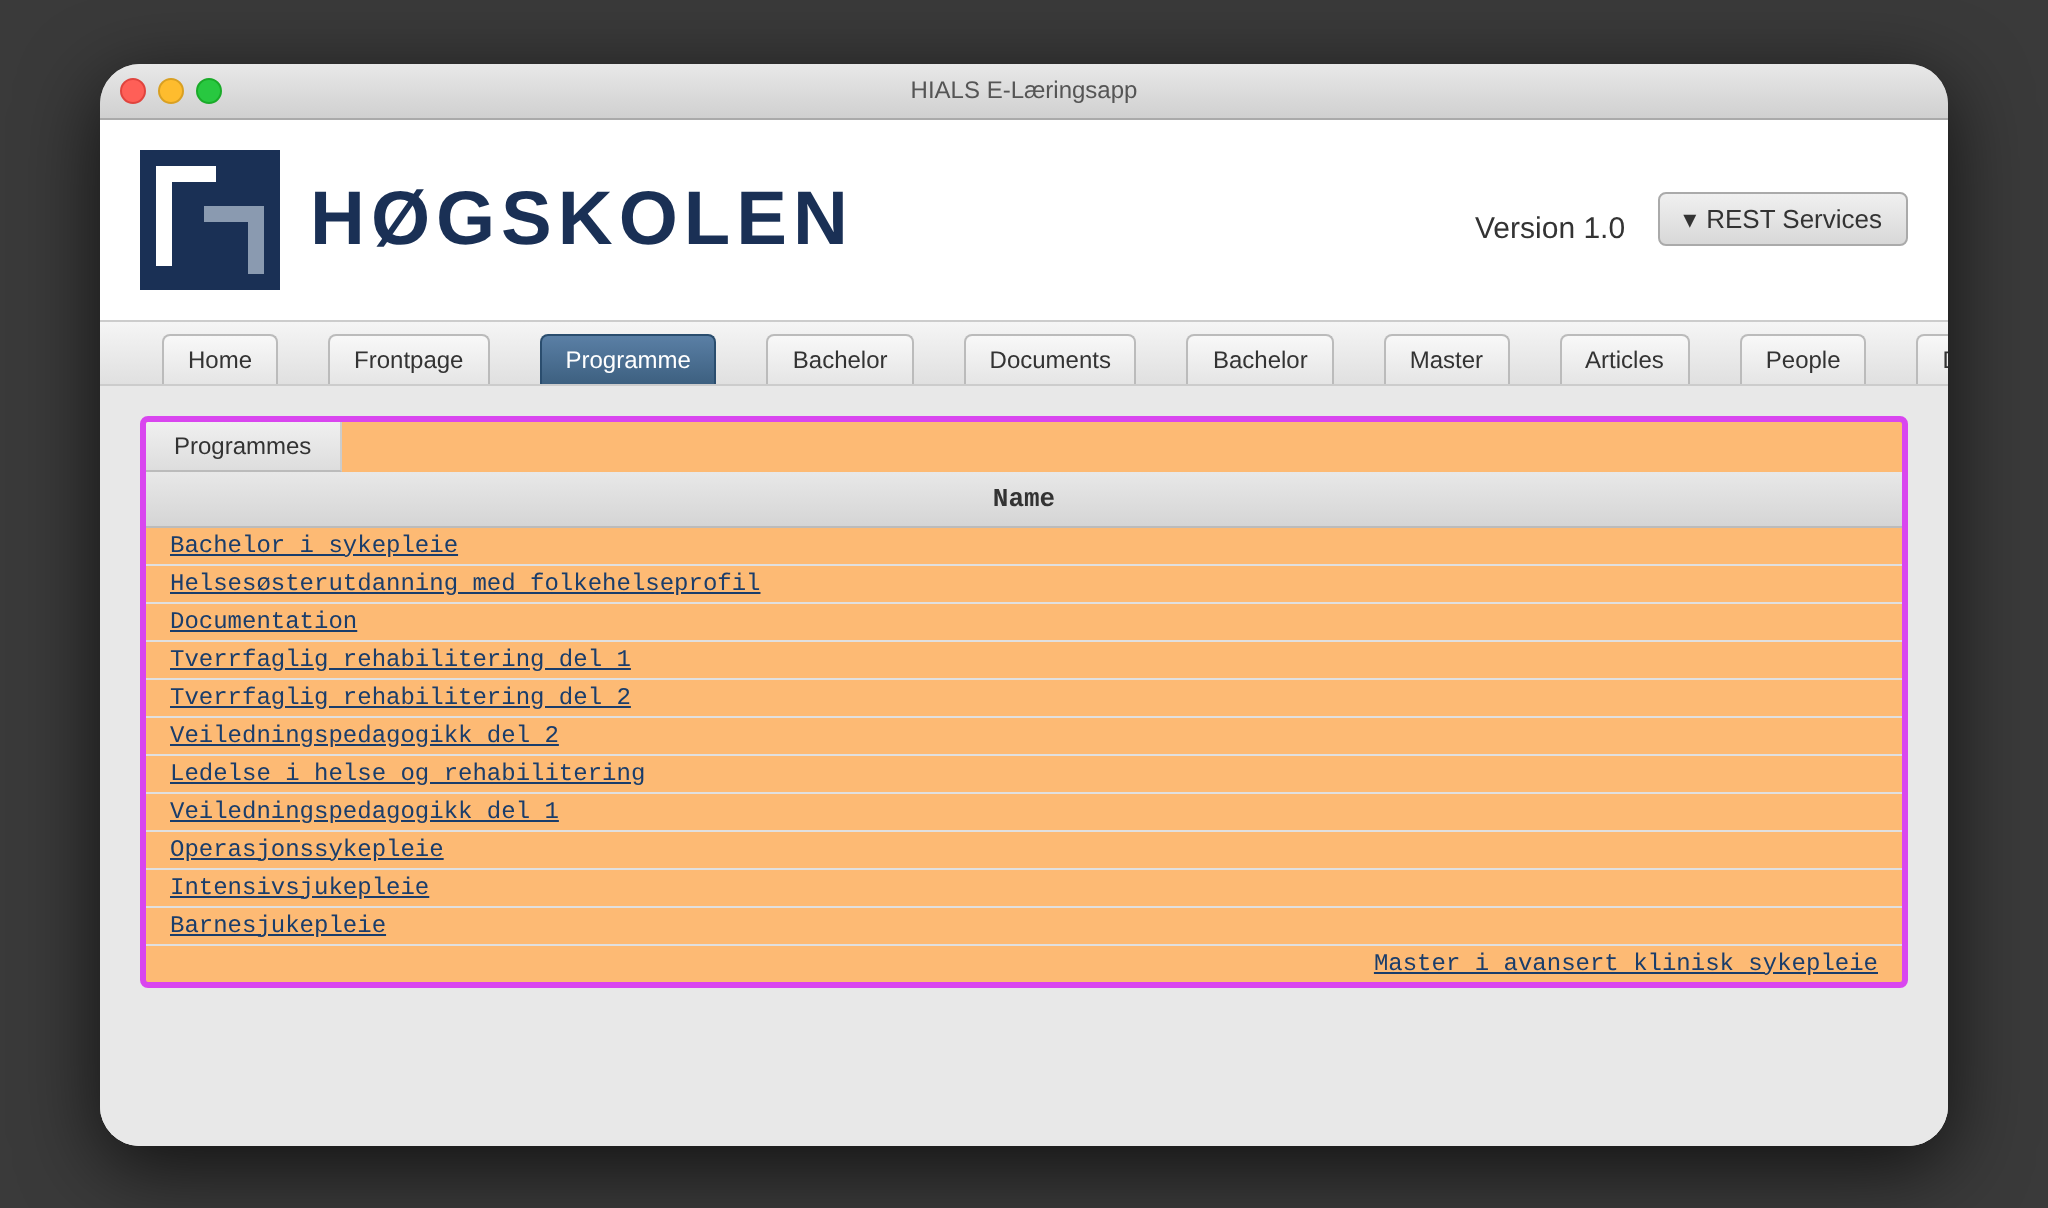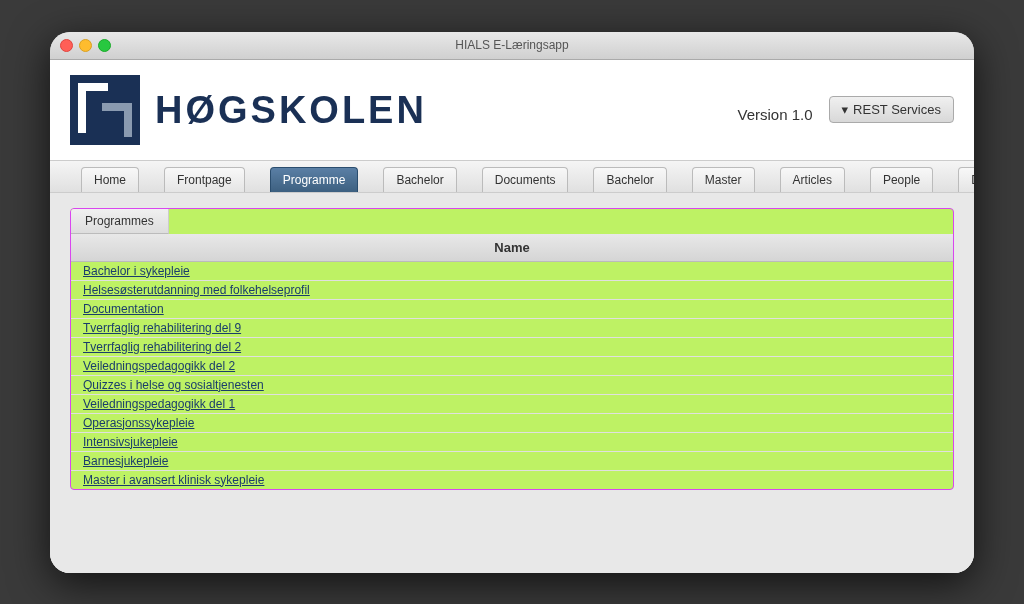"Programmes" .panel { background: #bef264 -> #fdba74; border: 1px solid #d946ef -> 3px solid #d946ef }
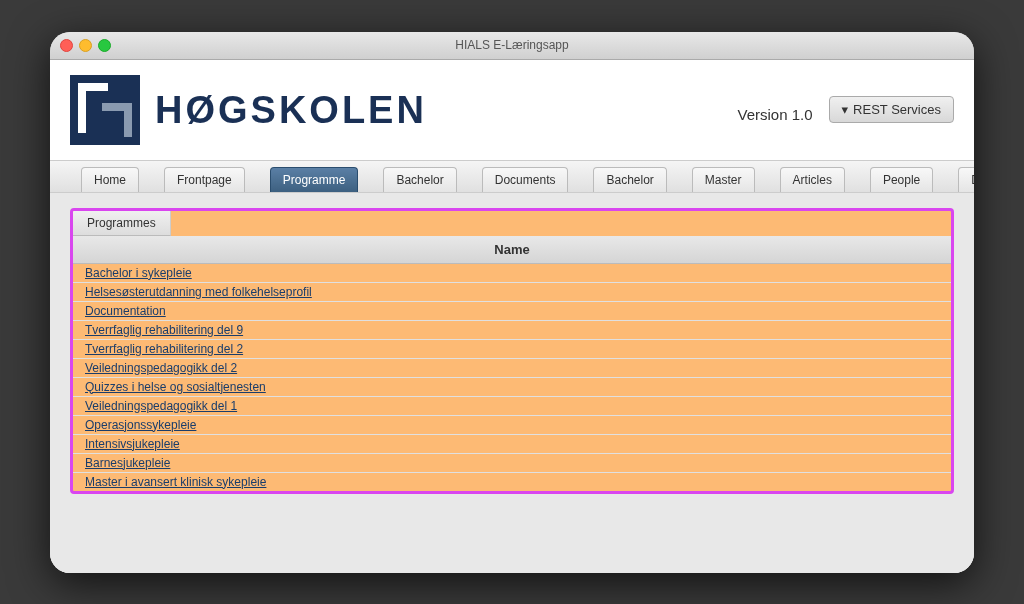"Name" .panel-table { font-family: none -> Liberation Mono, monospace }
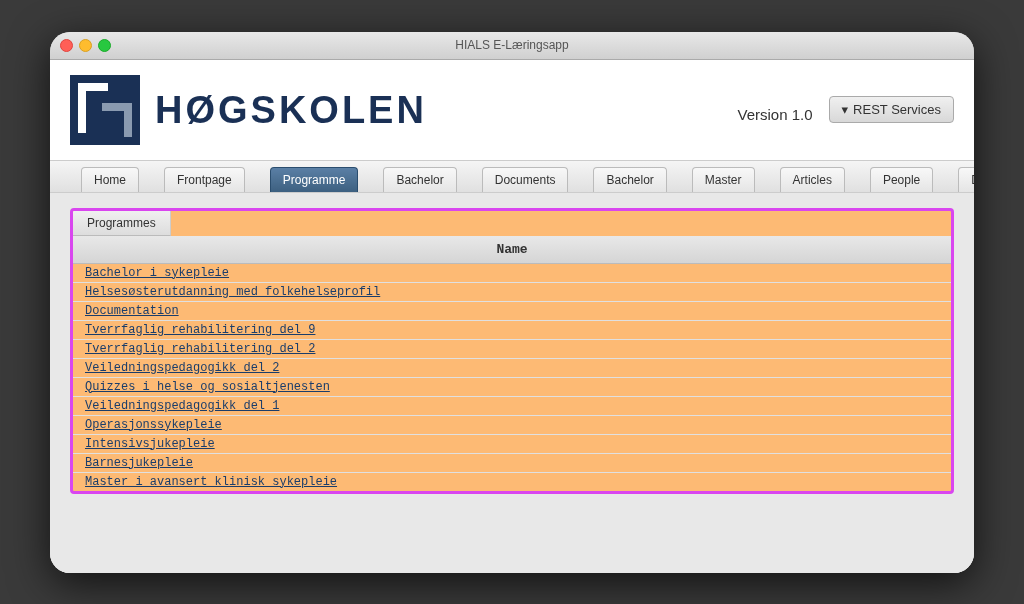"Tverrfaglig rehabilitering del 9" a { text: 9 -> 1 }
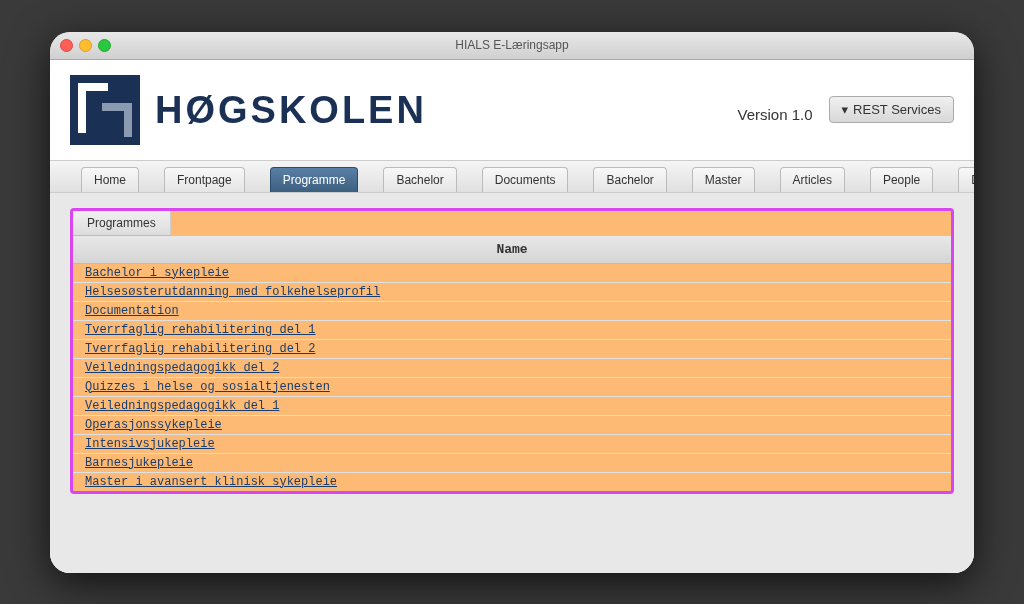"Quizzes i helse og sosialtjenesten" a { text: Quizzes i helse og sosialtjenesten -> Ledelse i helse og rehabilitering }
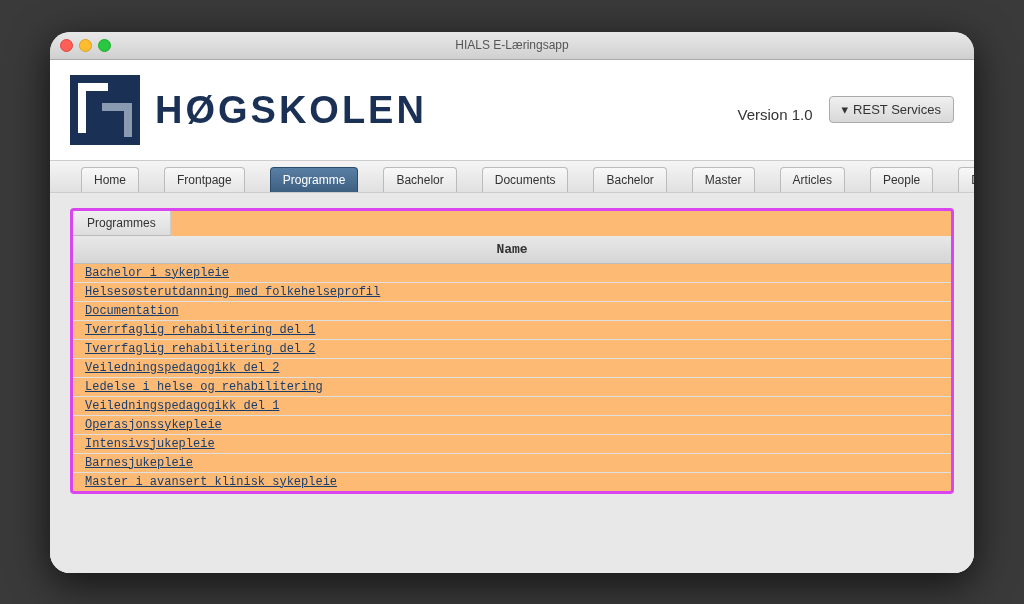"Master i avansert klinisk sykepleie" .panel-table tbody tr:last-child td { text-align: none -> right }
